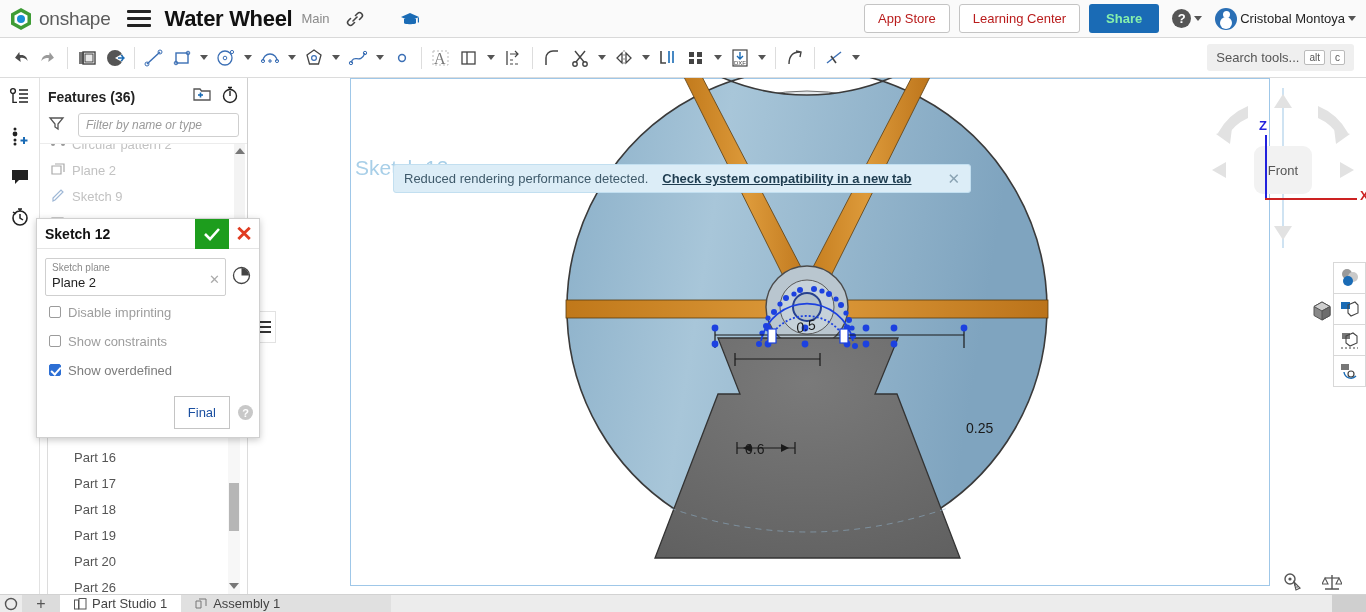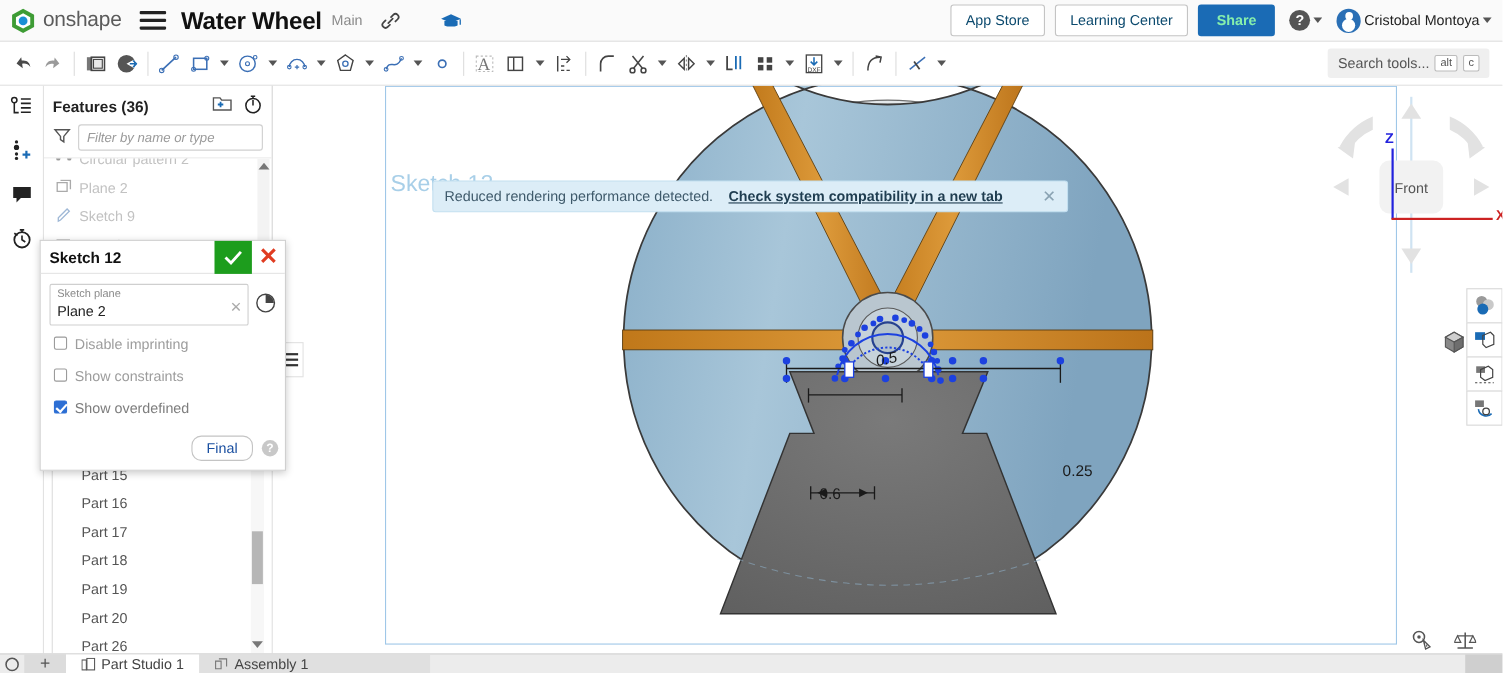"App Store" .btn-outline { color: #0c4a6e -> #b91c1c }
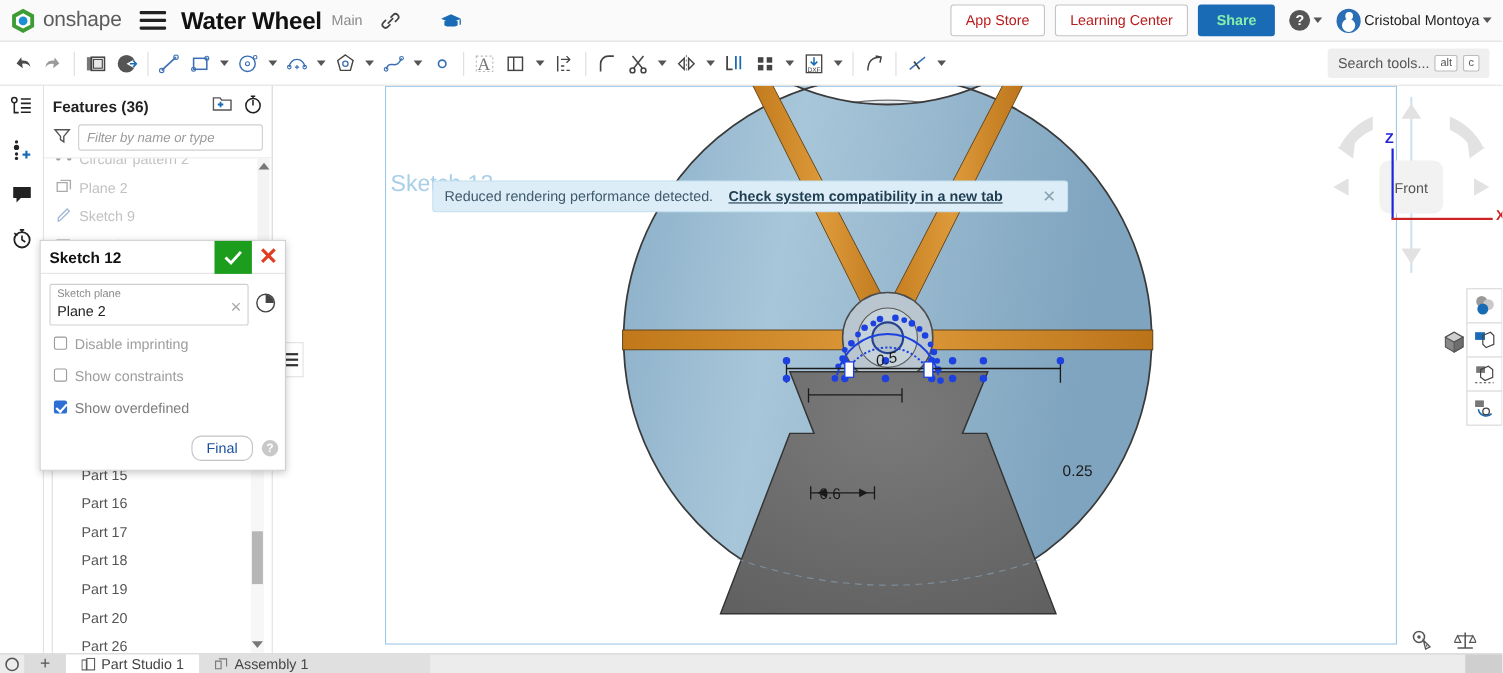"Filter by name or type" .fp-input { margin-left: none -> 7px }
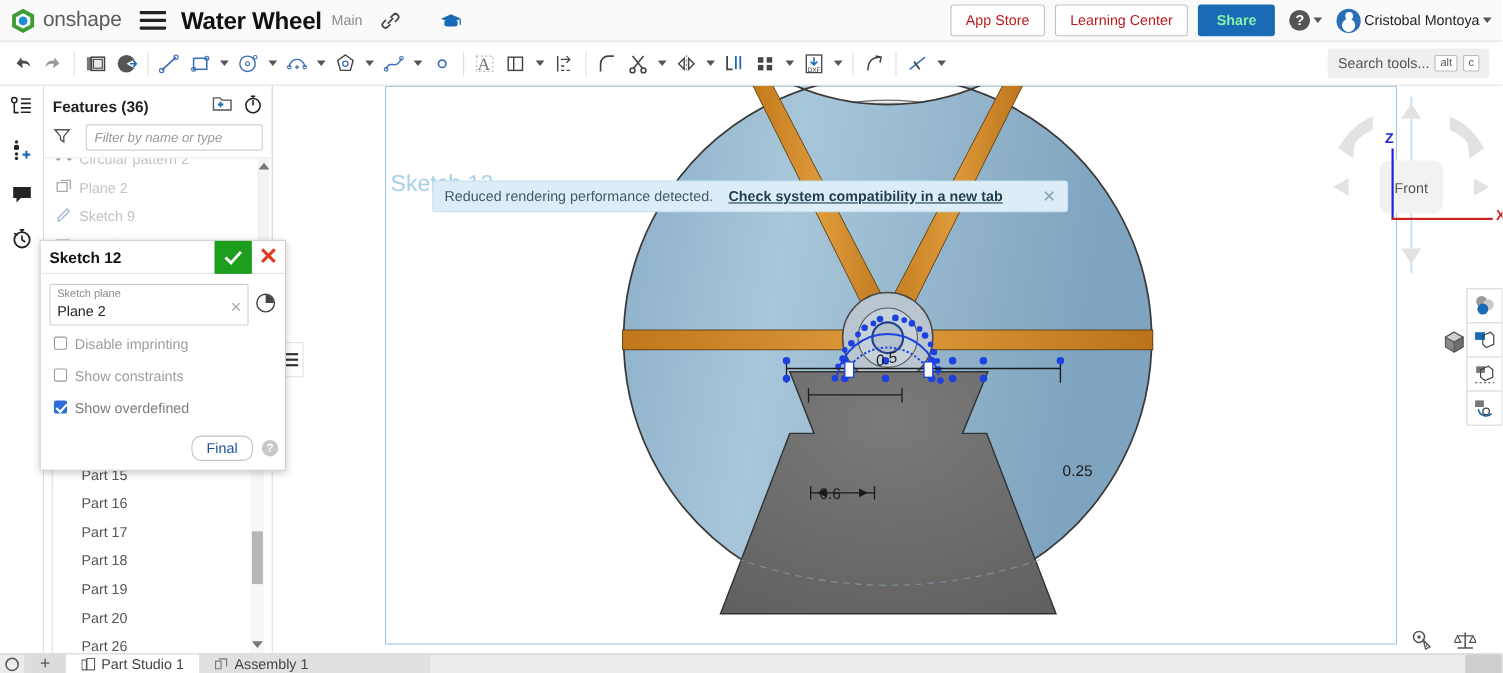"Final" .final-btn { border-radius: 9px -> 0; padding: 3px 13px -> 8px 13px }
